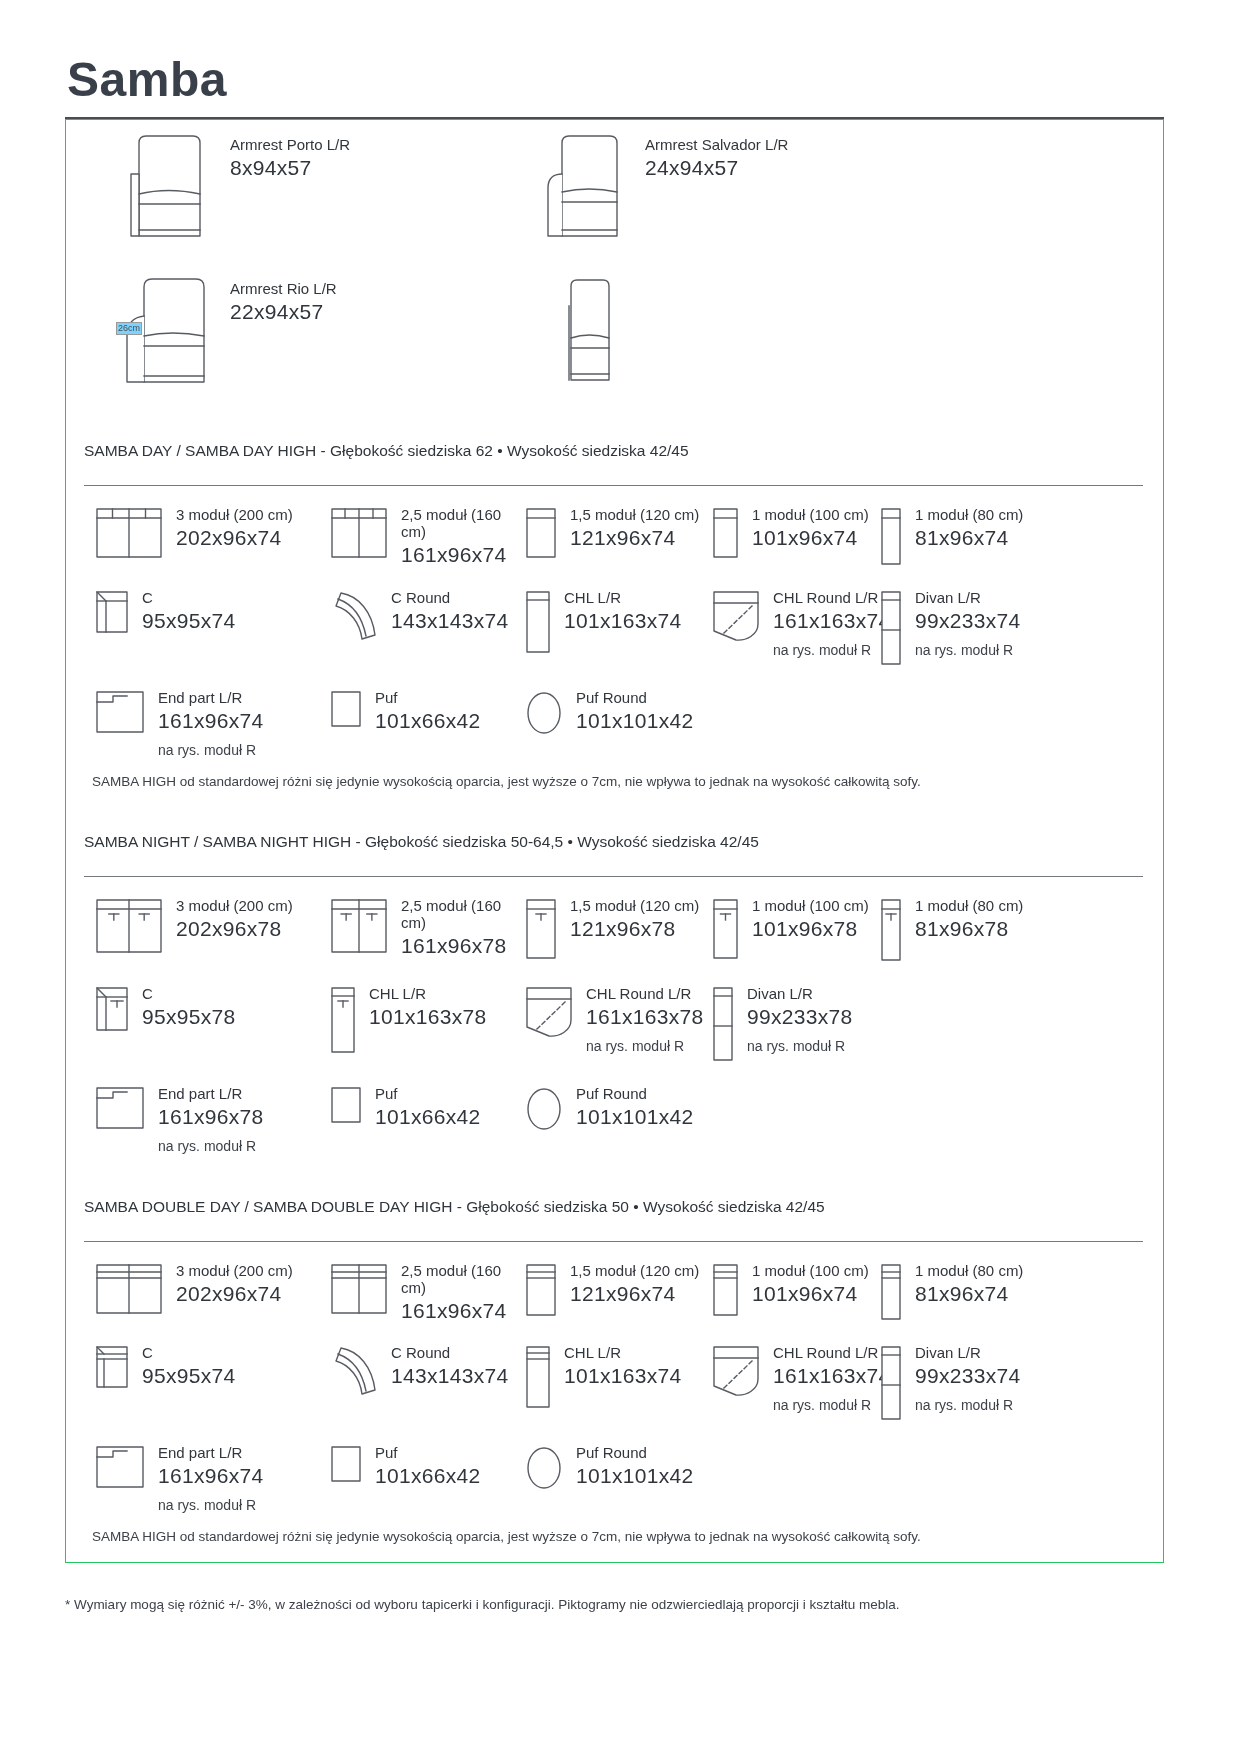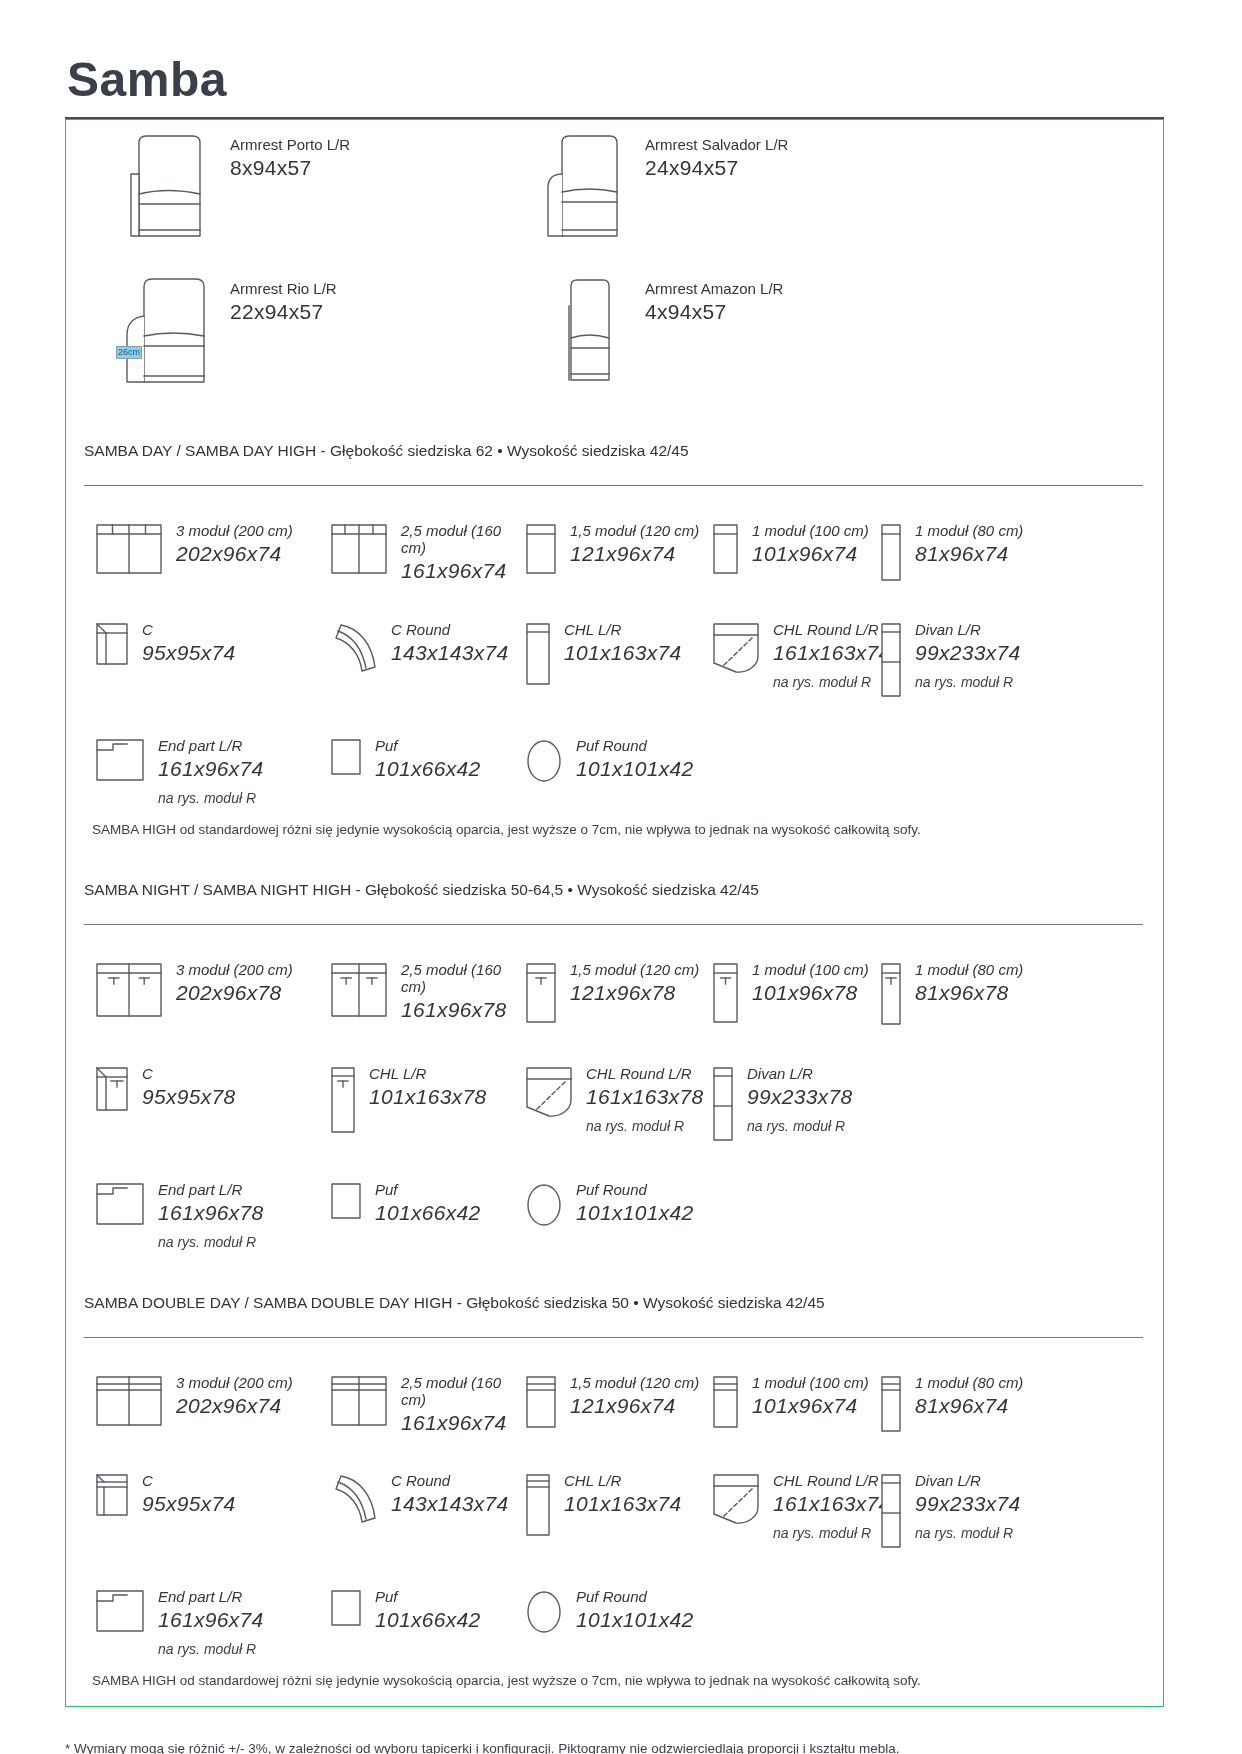"Armrest Amazon L/R" span.atext { html: <span> <span>Armrest Amazon L/R</span> <span>4x94x57</span> </span> -> none }
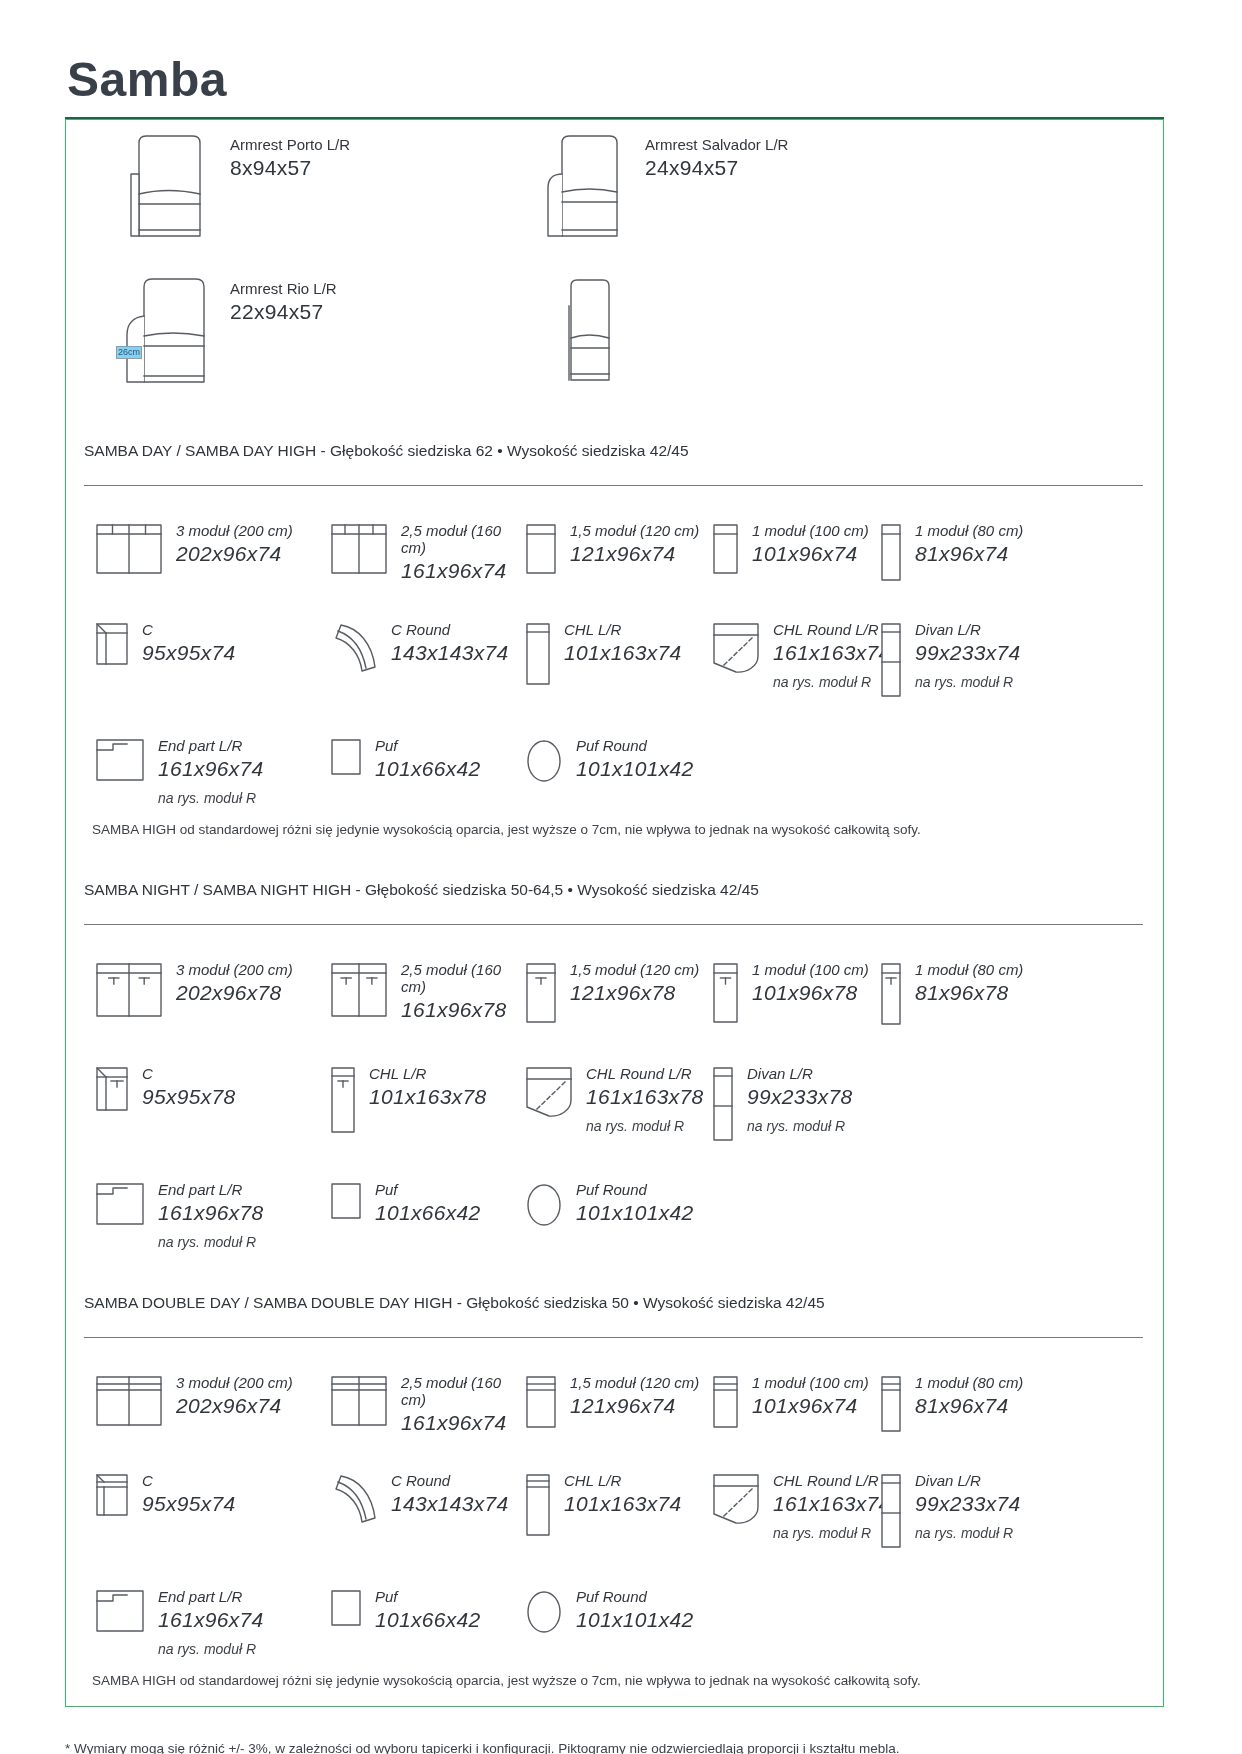"26cm" .measure { top: 72px -> 48px }
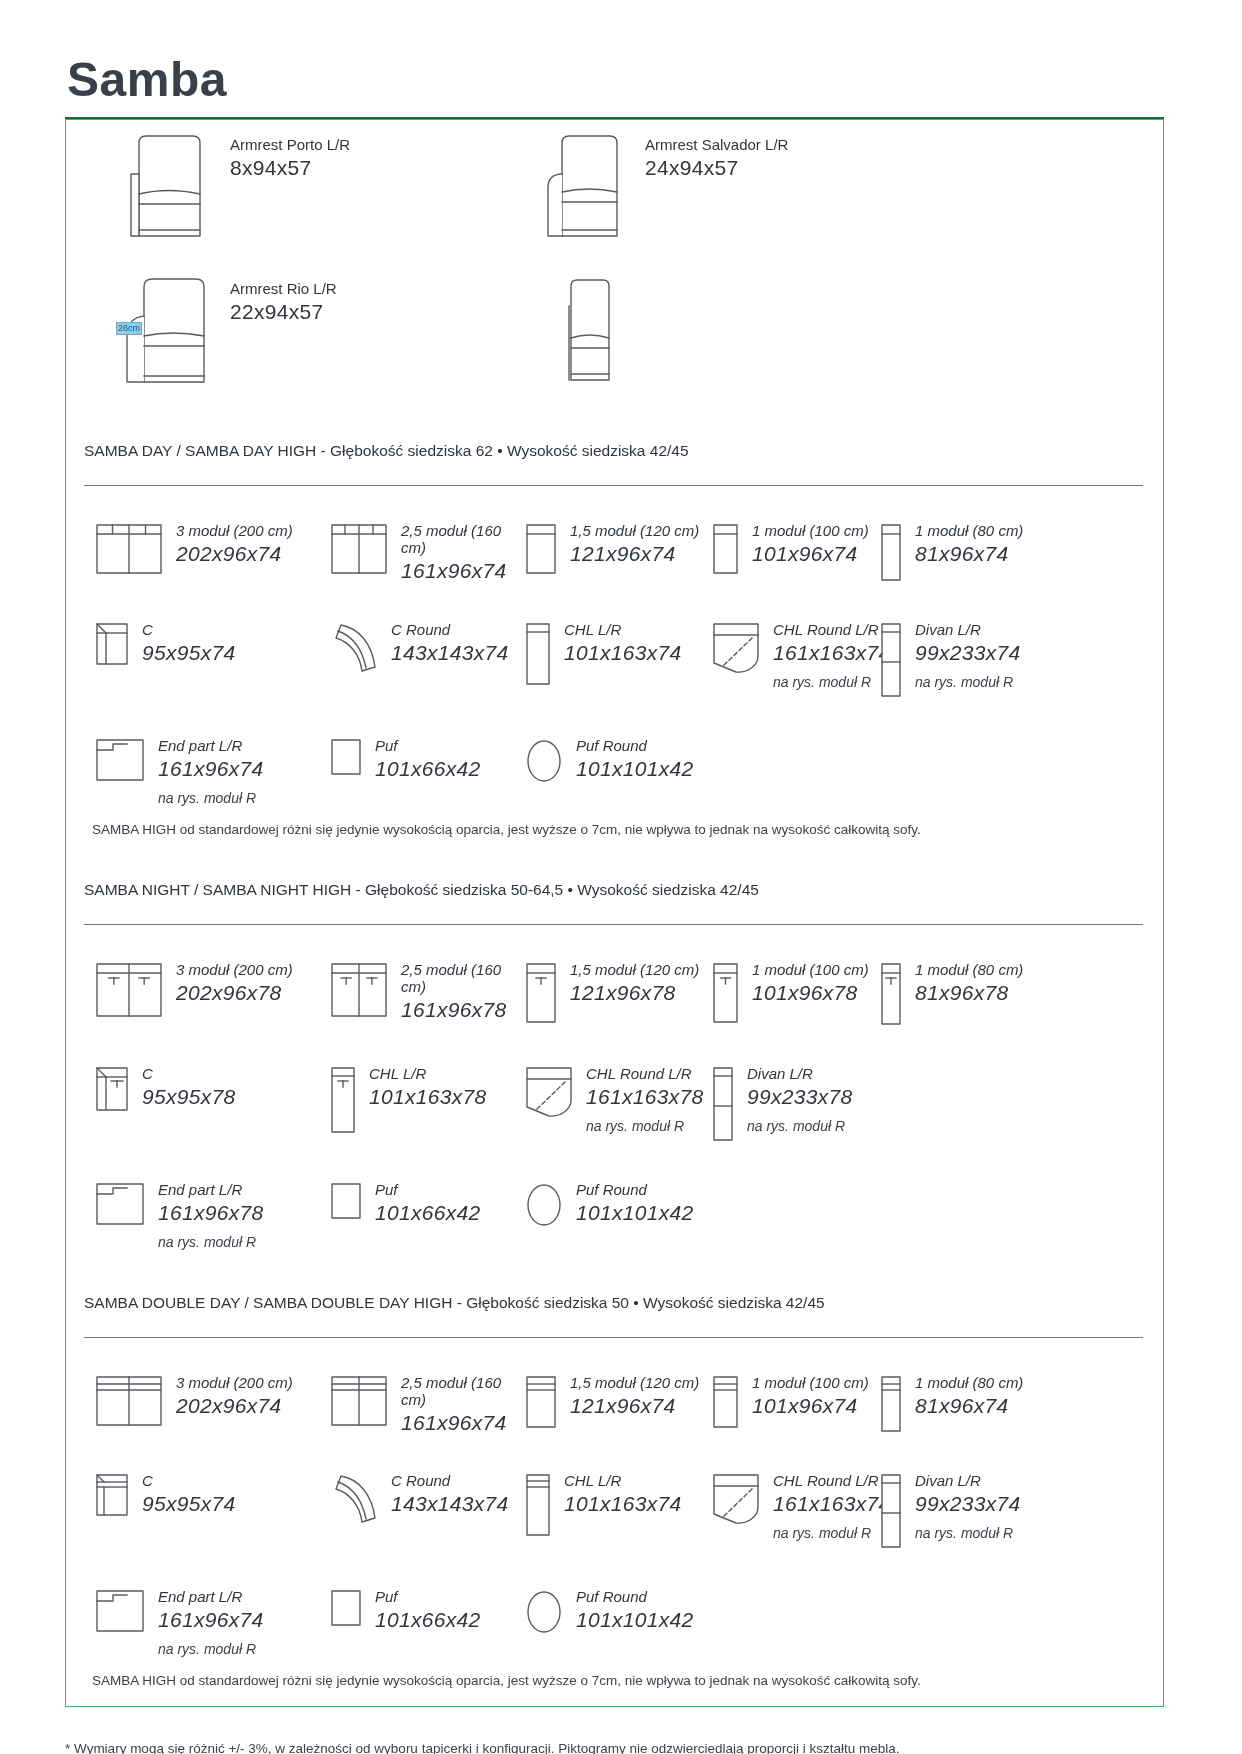"3 moduł (200 cm)" .row { font-style: italic -> none; margin-top: 36px -> 20px }
